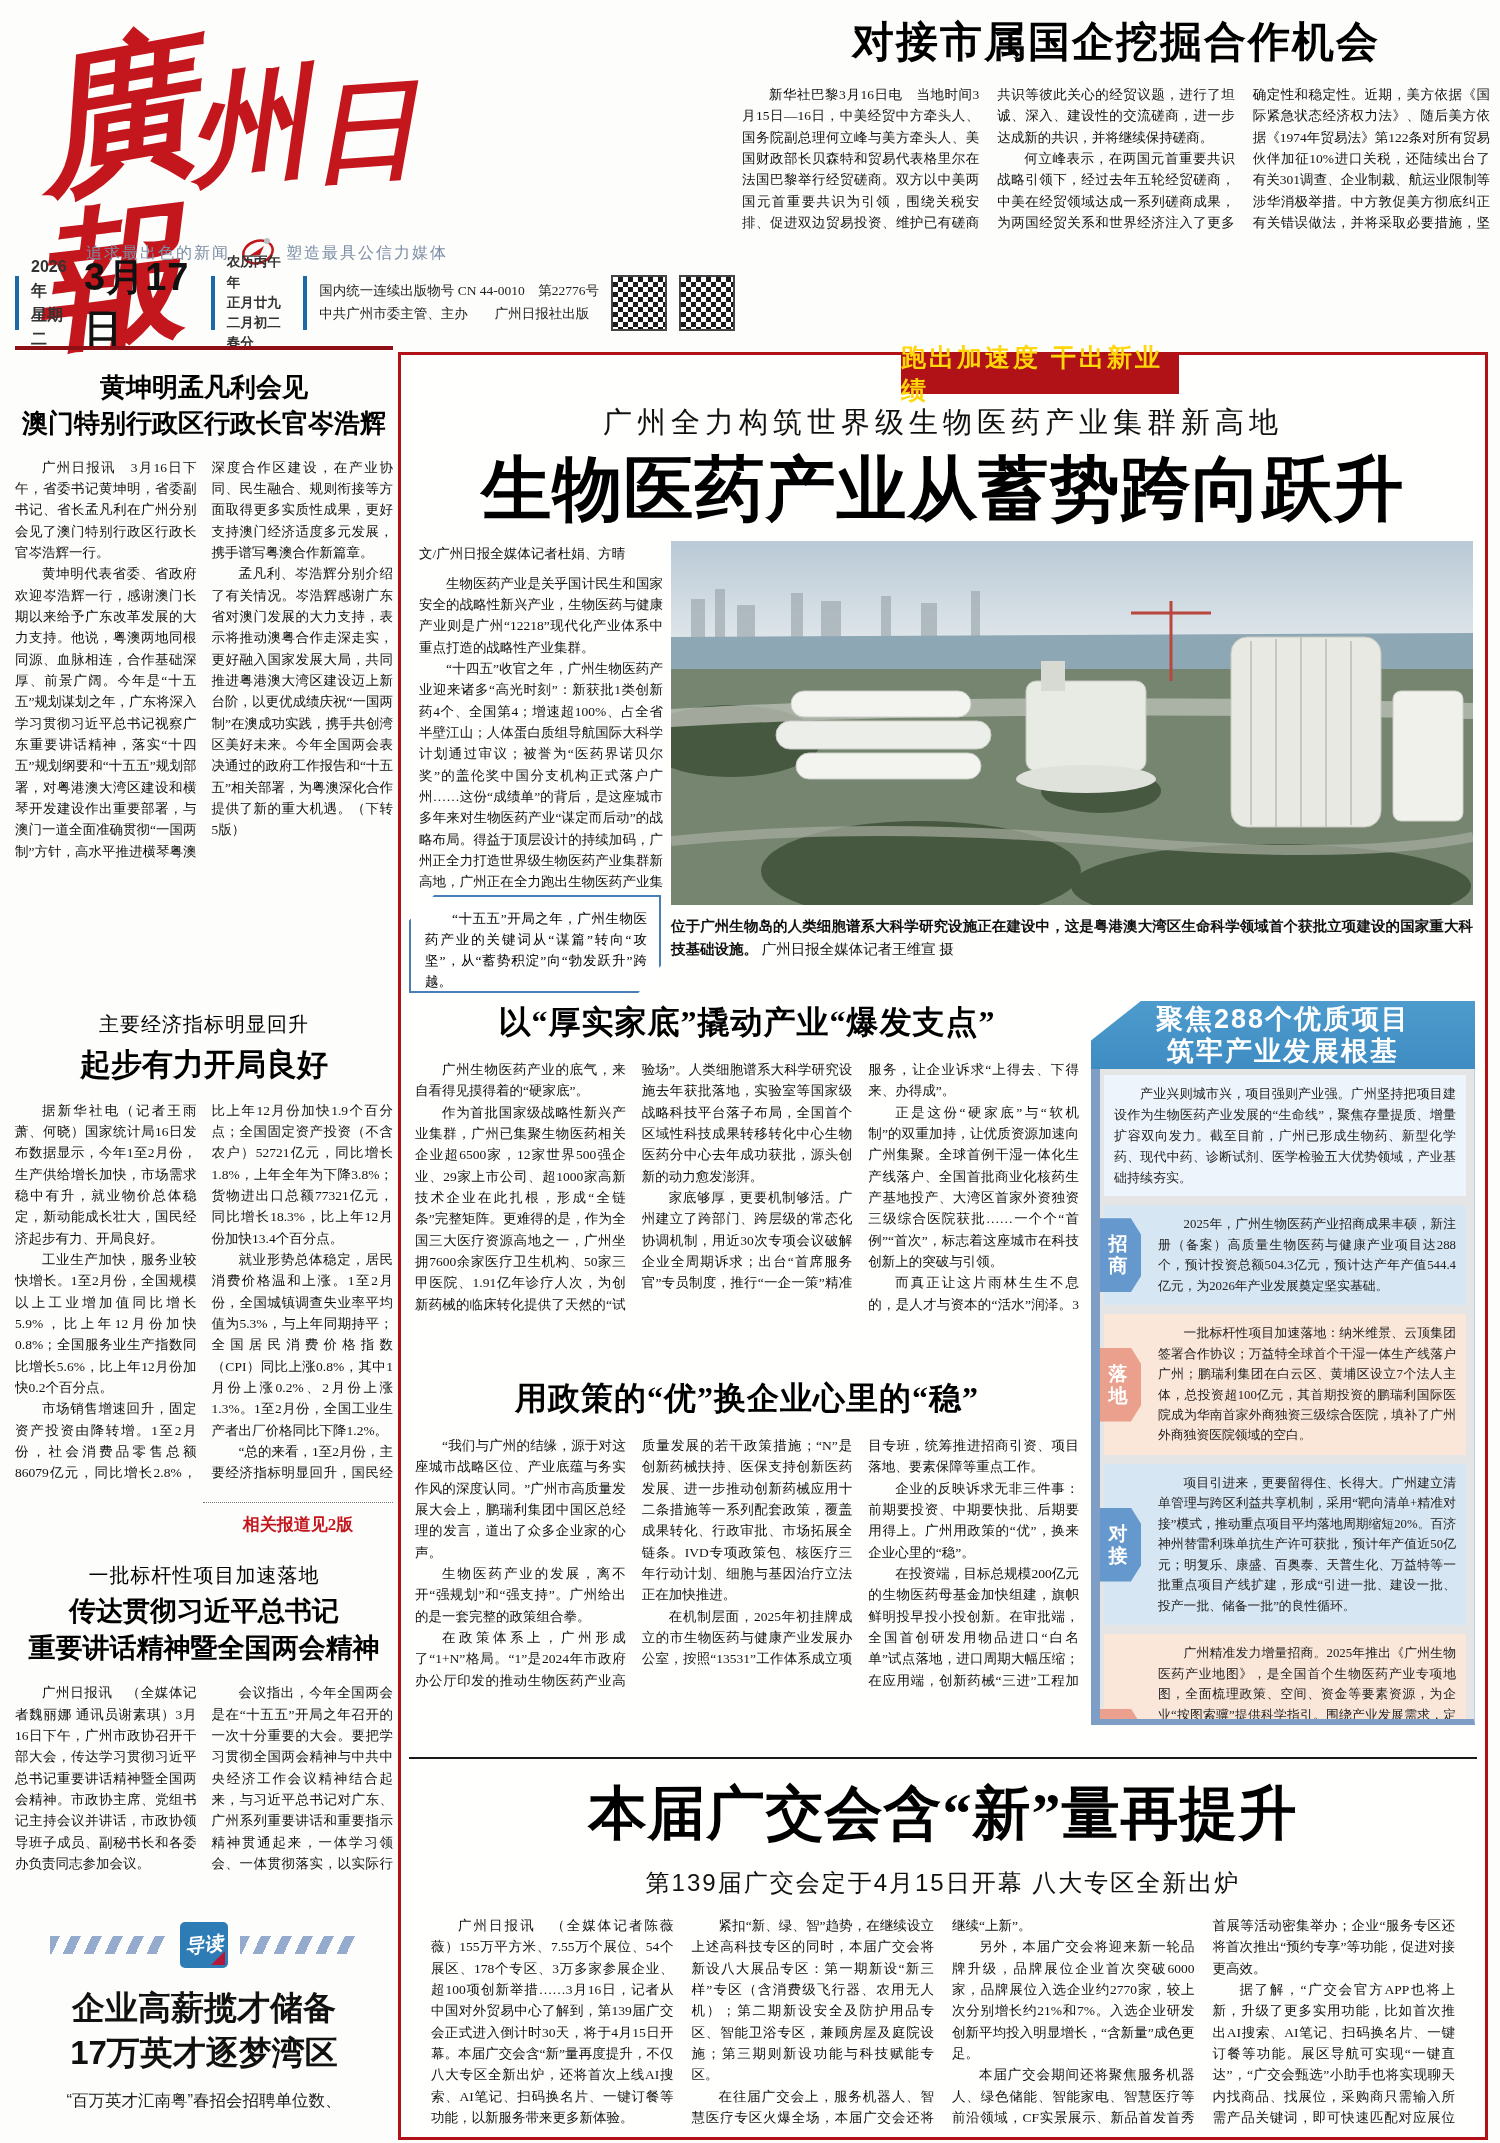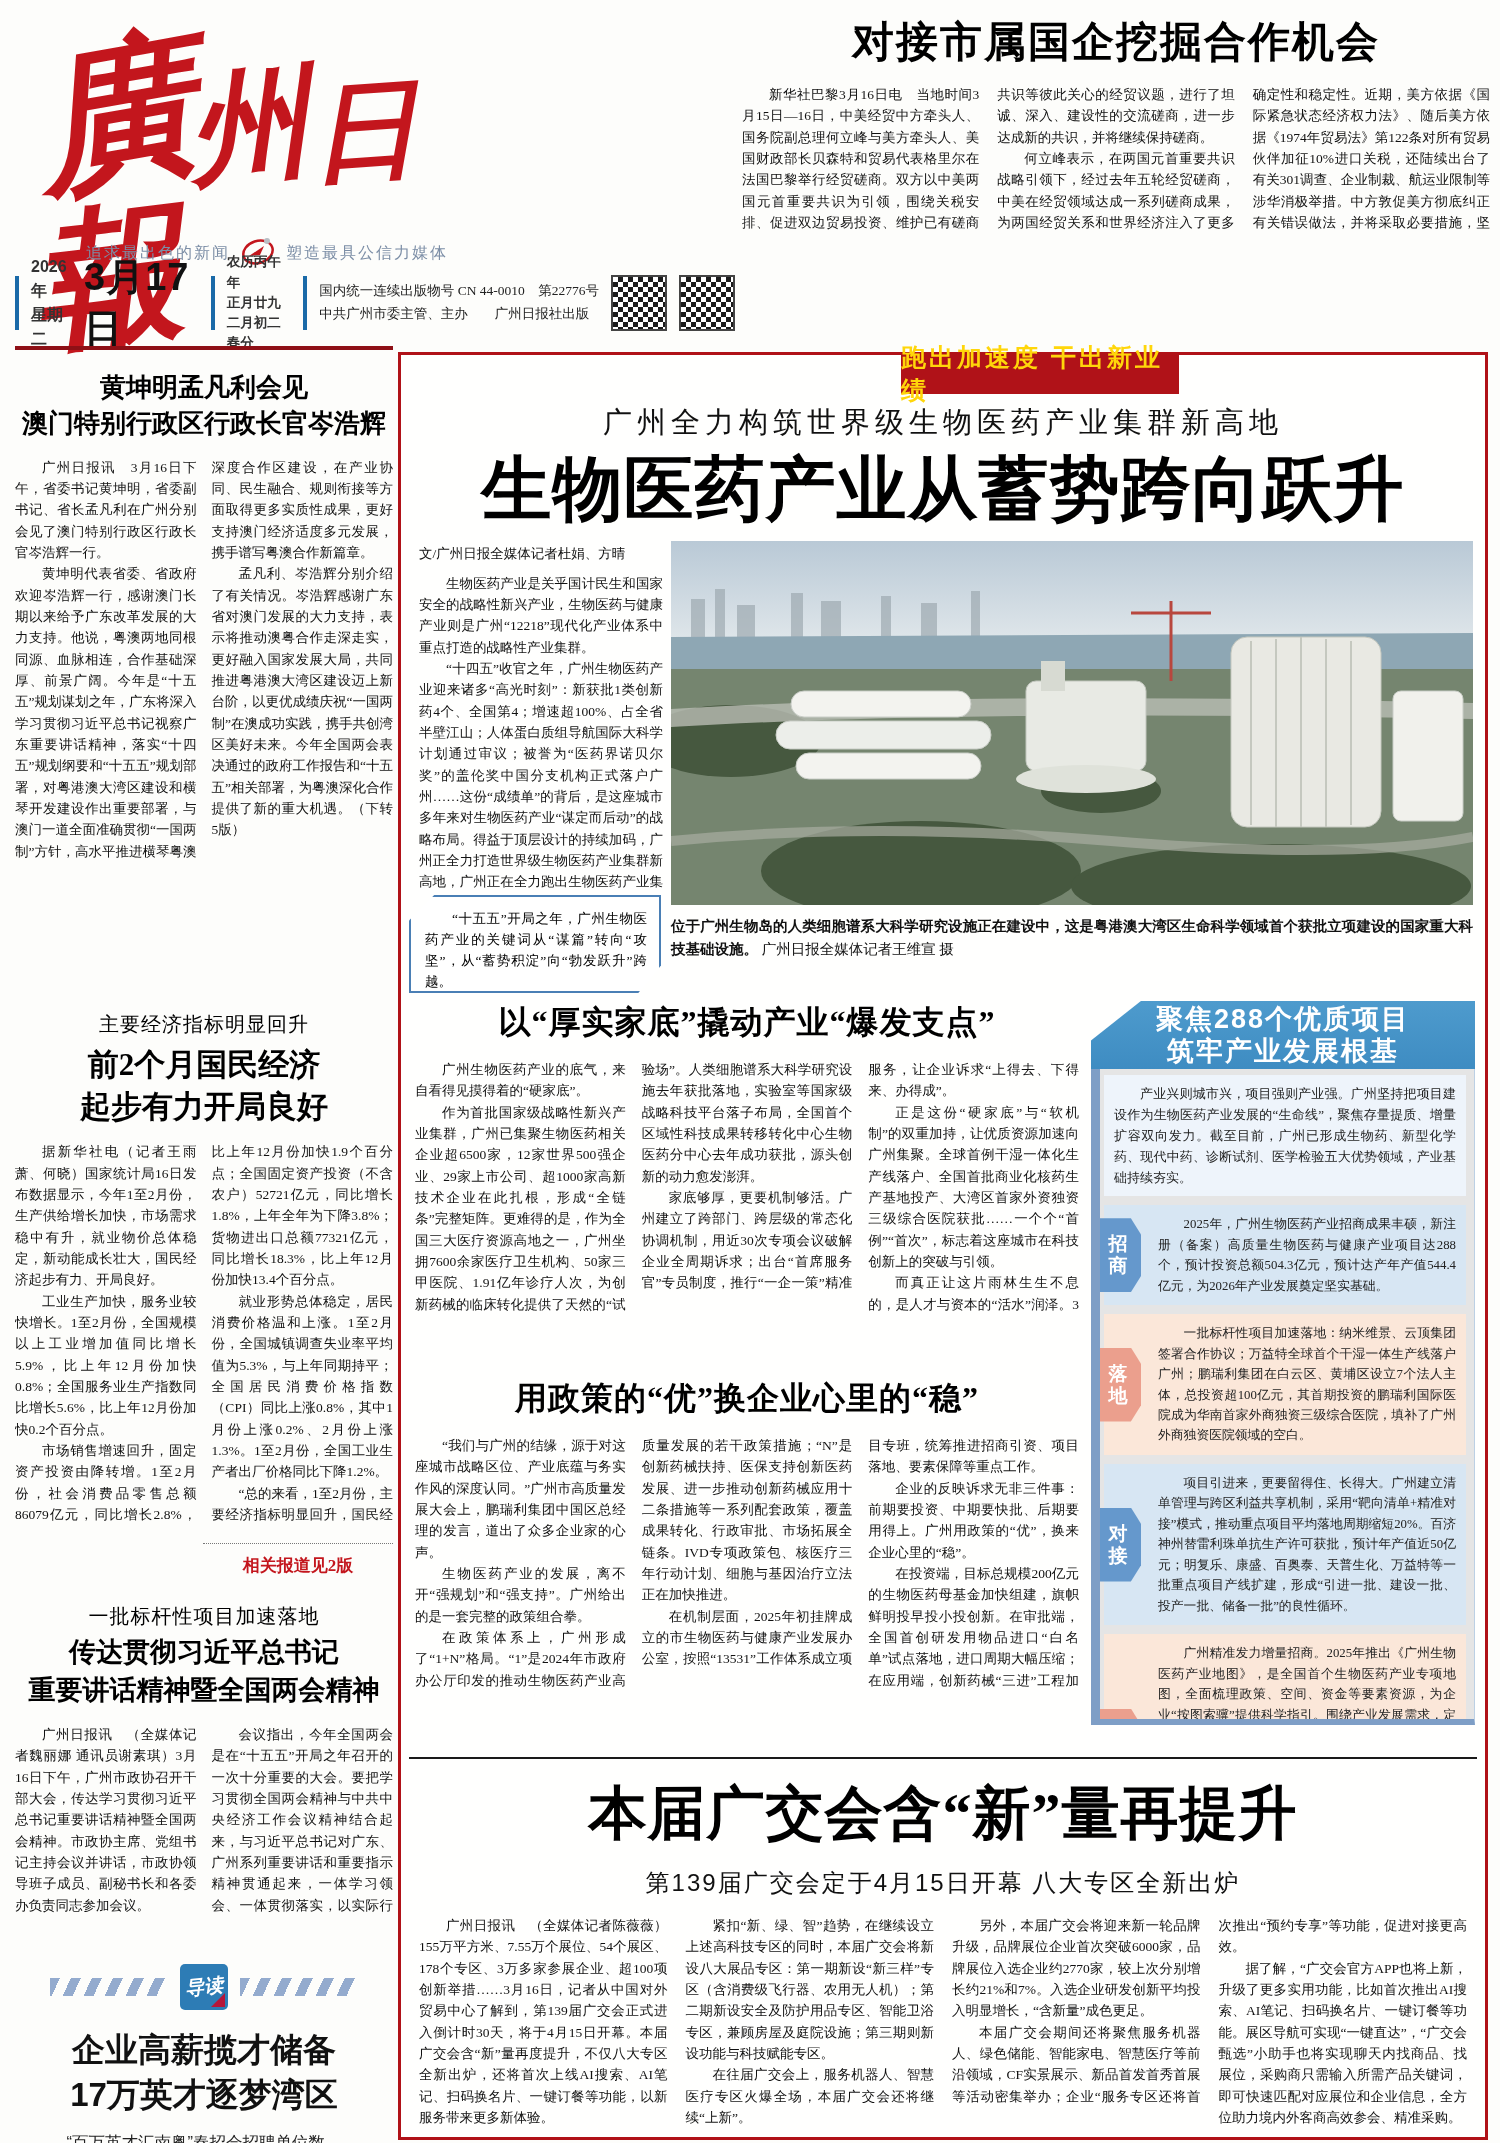"前2个月国民经济" div { html: <div>前2个月国民经济</div> -> none }
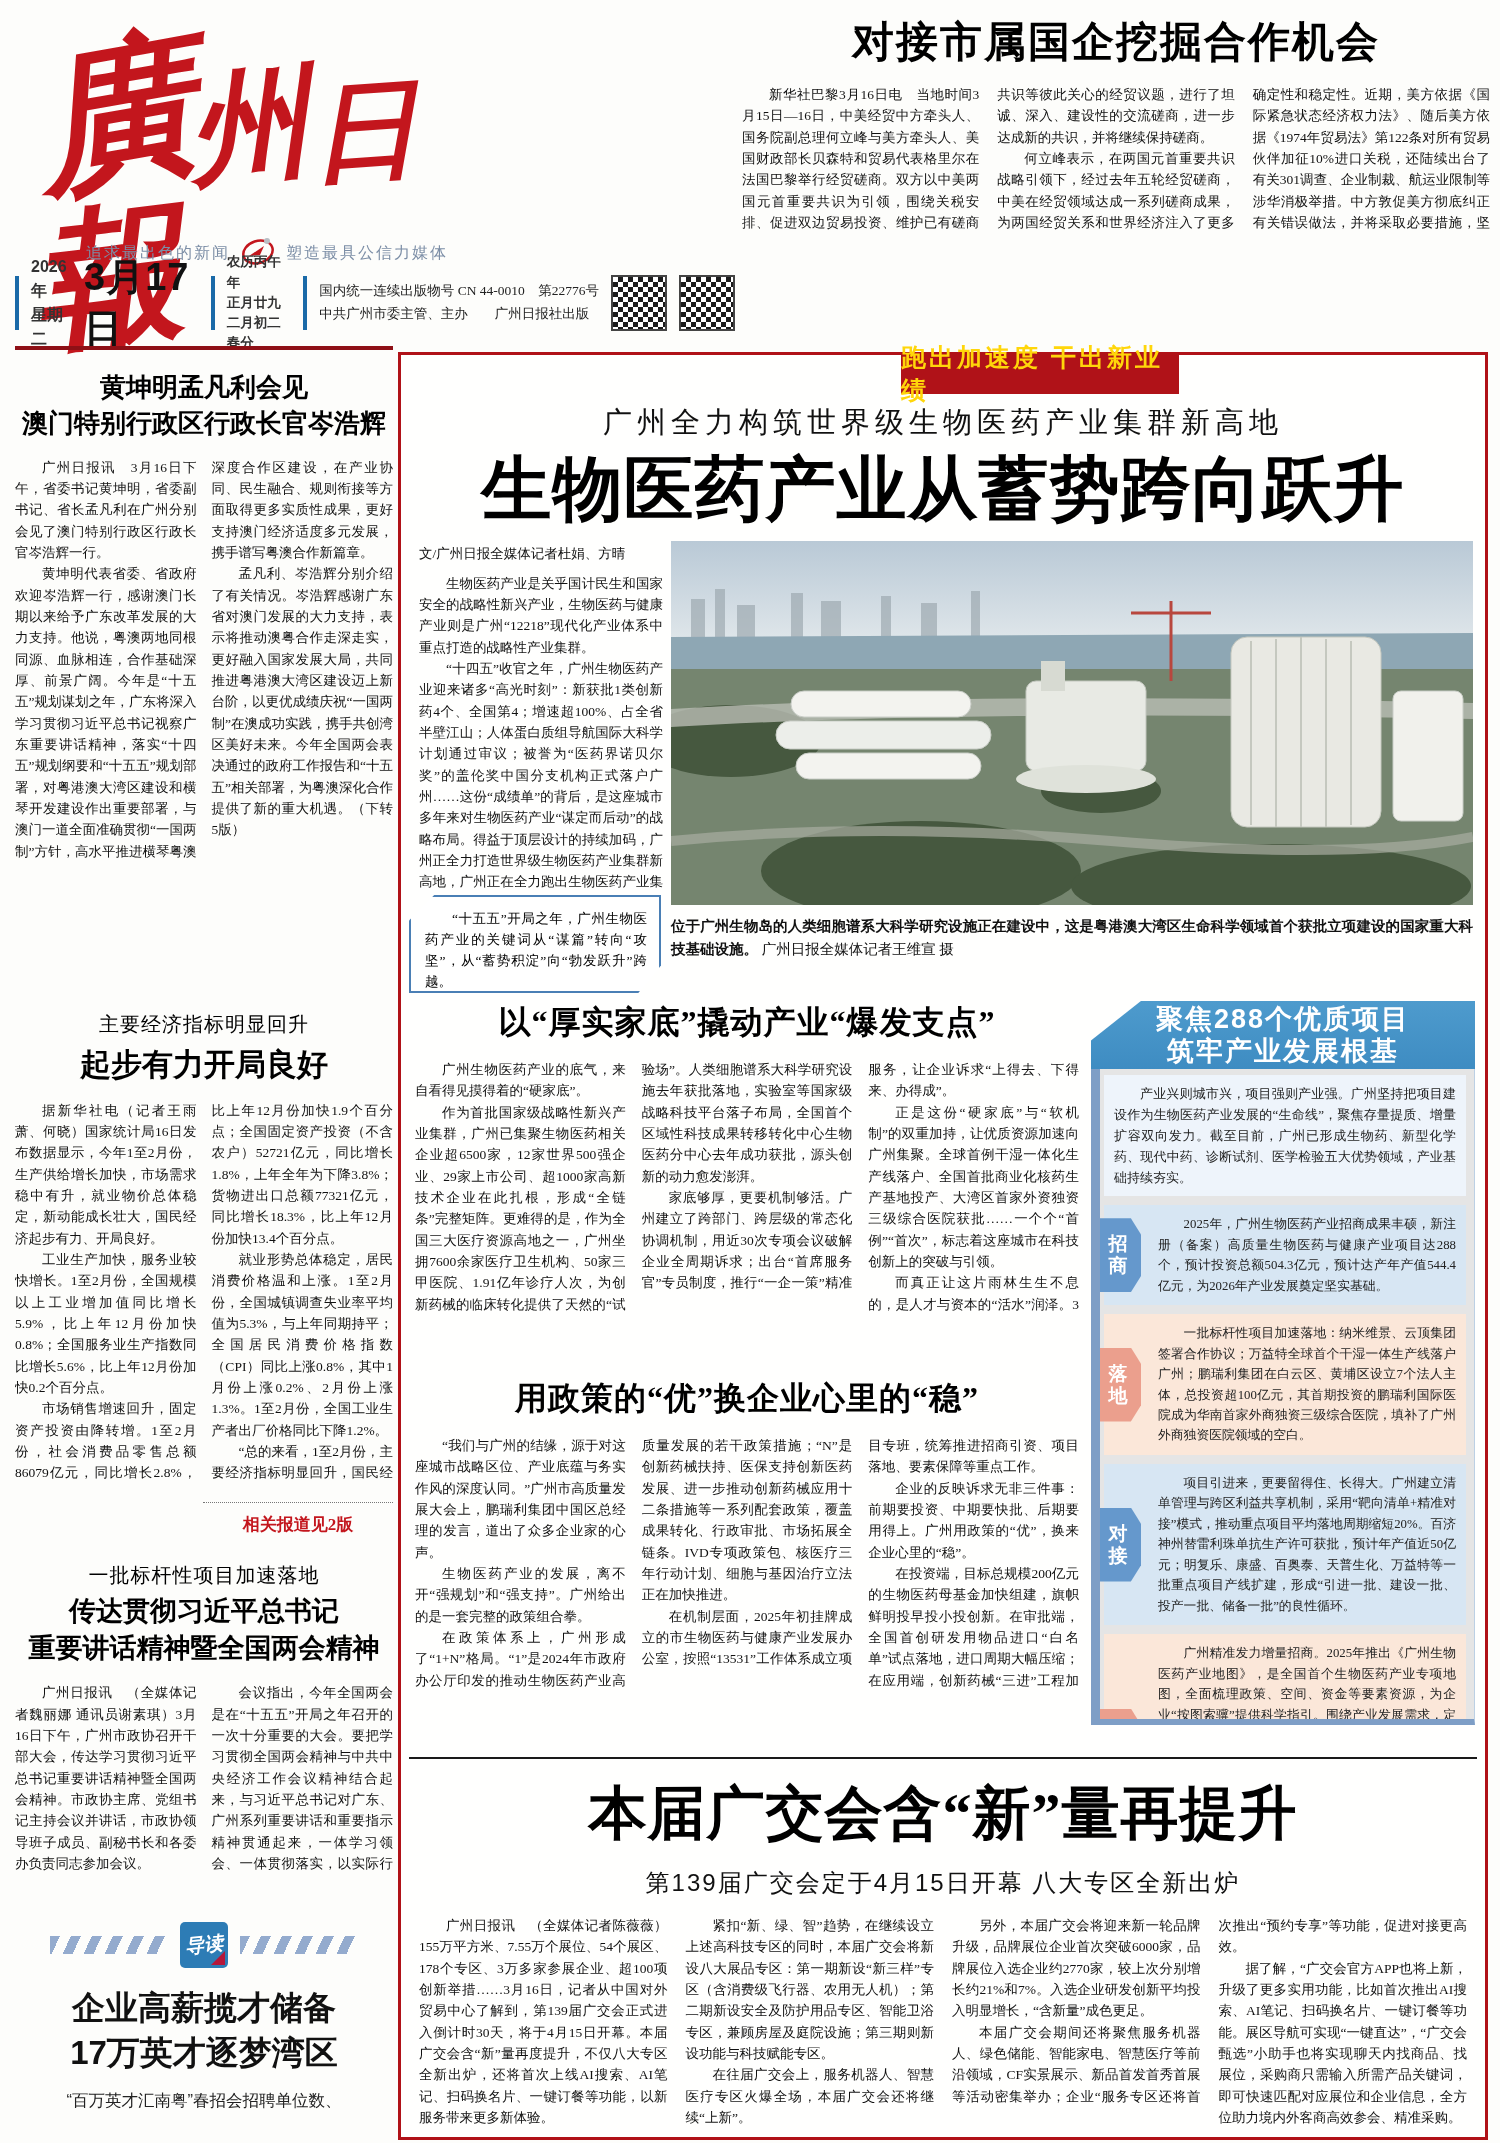"广州日报讯" .fair-body { margin: 16px 8px 0 -> 16px 20px 0 }
